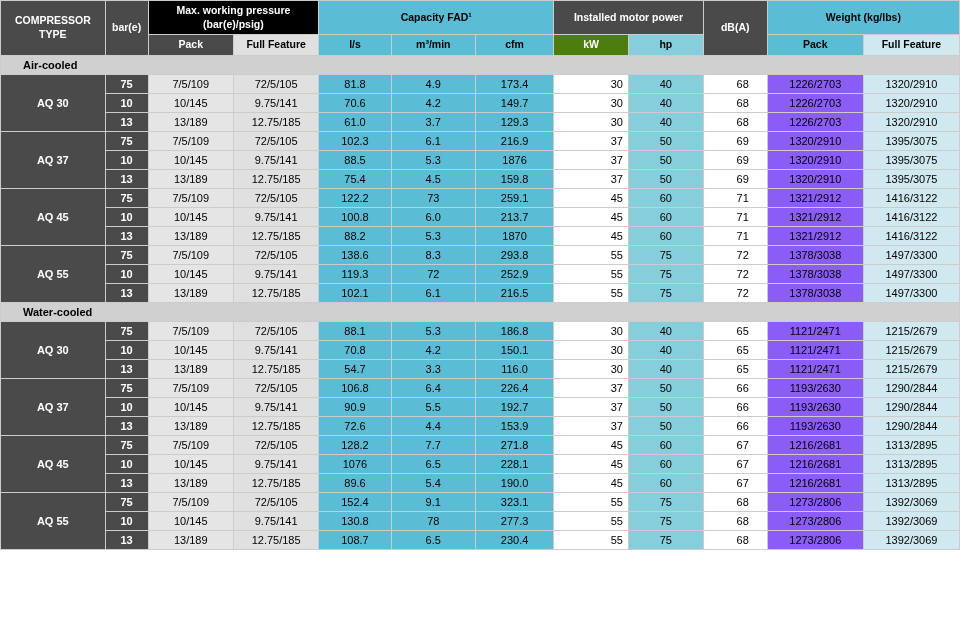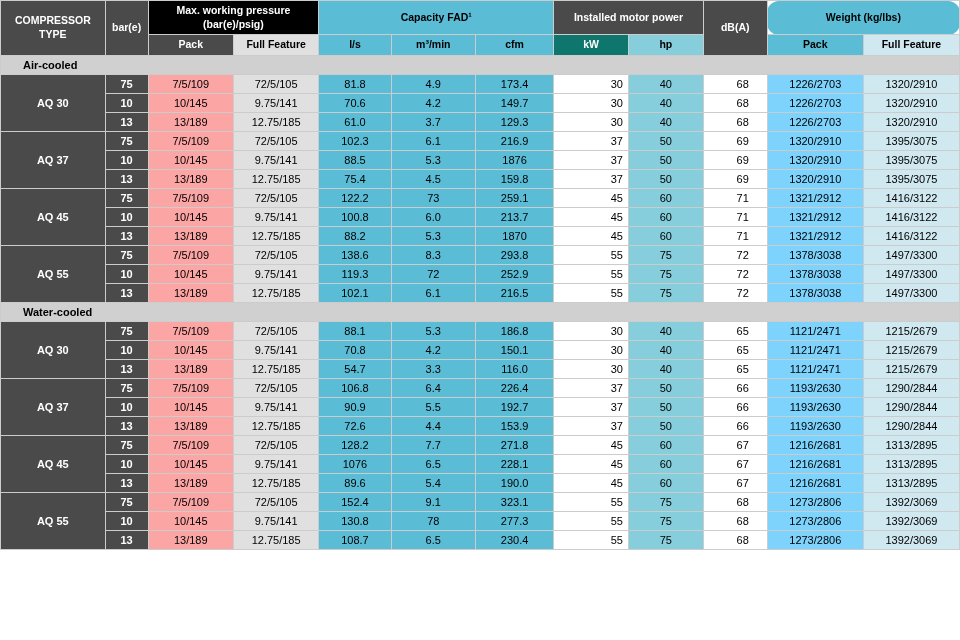"Weight (kg/lbs)" th.th-blue { border-radius: 12px -> none }
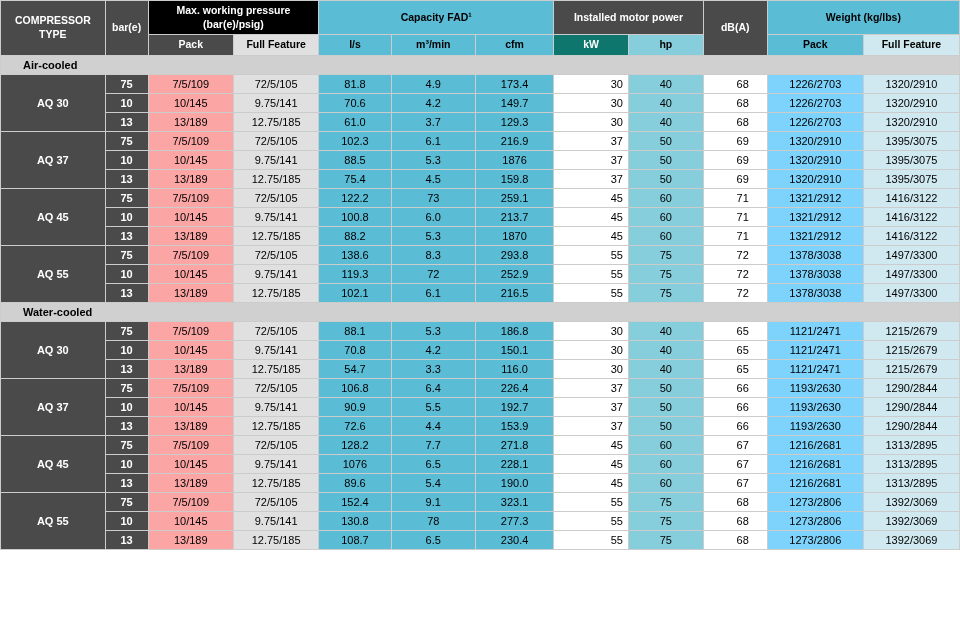"kW" th { background: #0f766e -> #4d7c0f }
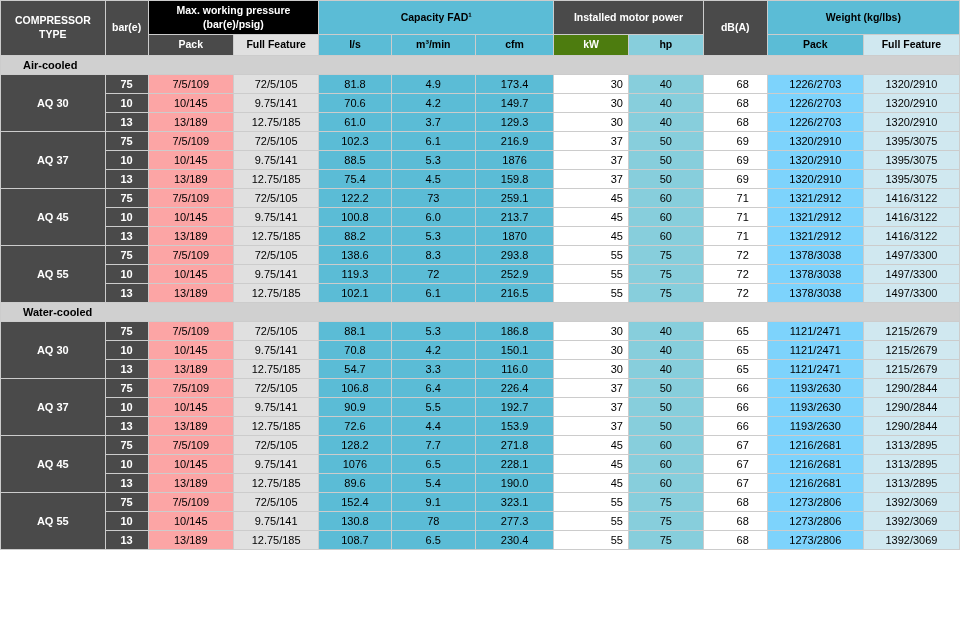"7/5/109" td.col-press-pack { background: #fca5a5 -> #e5e5e5 }
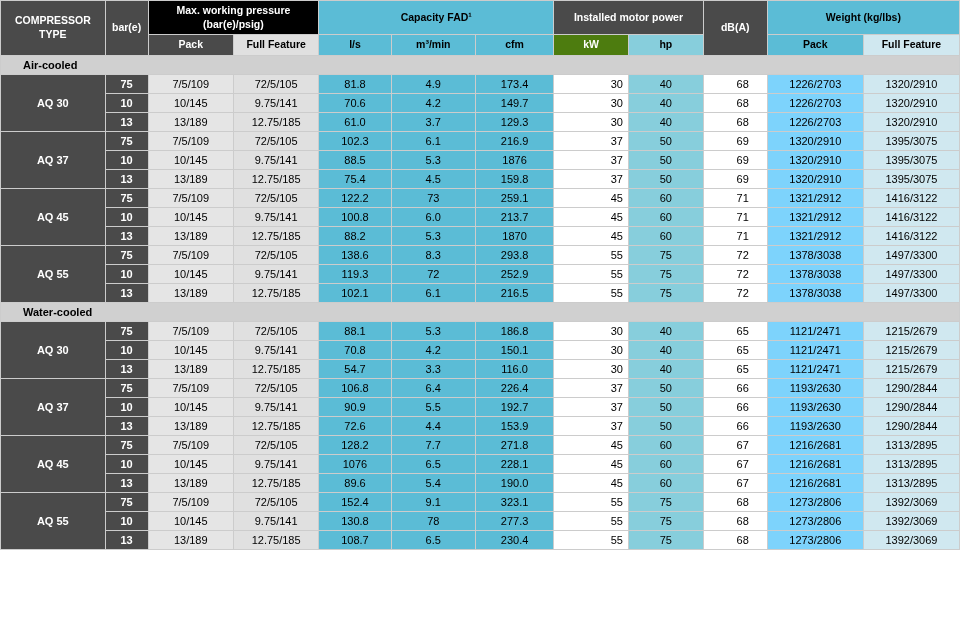"1226/2703" td.col-wt-pack { background: #7dd3fc -> #8b5cf6 }
